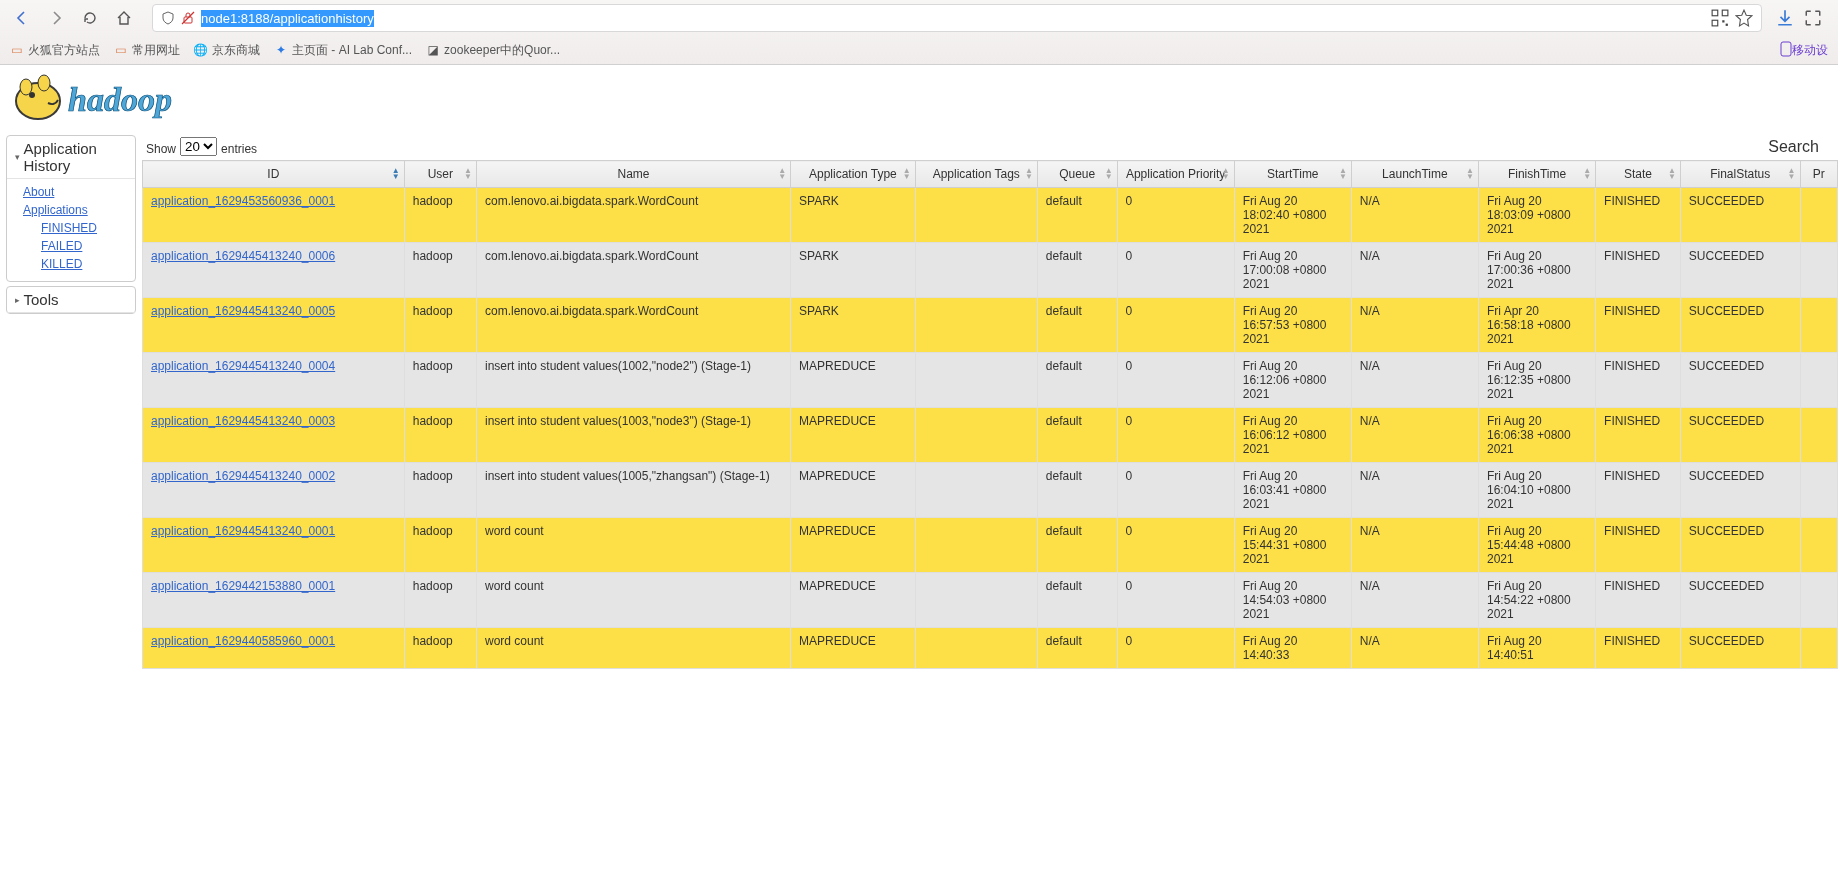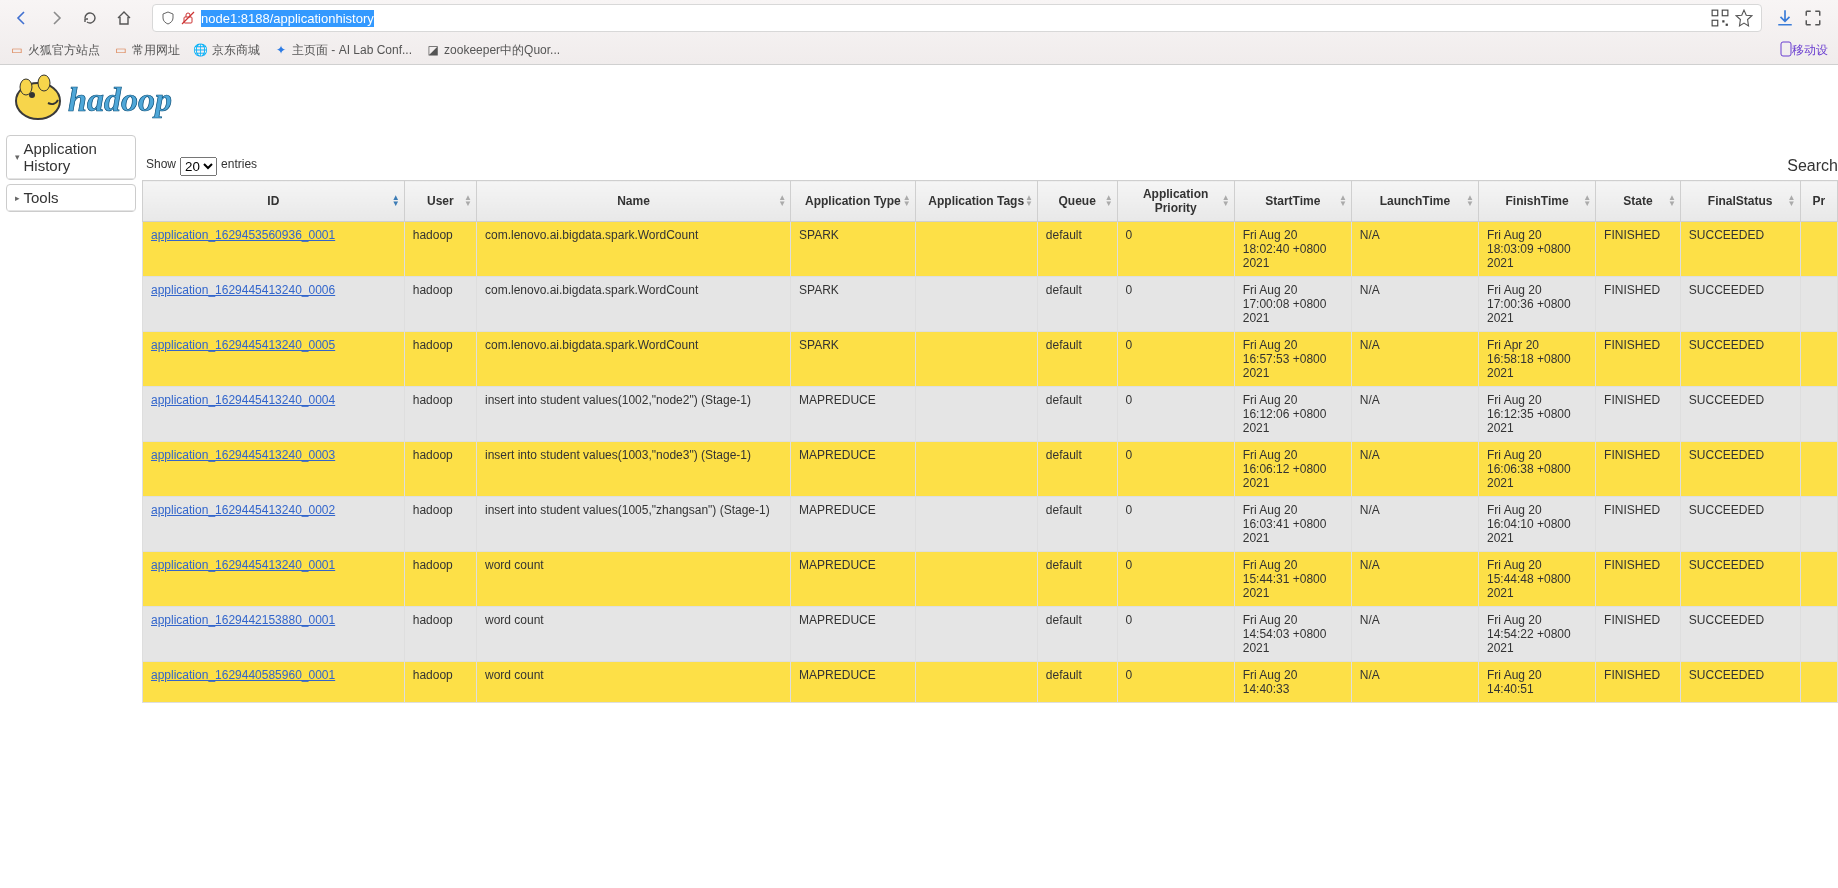"Show" .table-controls { align-items: flex-start -> flex-end; margin-top: 20px -> none; padding: 2px 0 4px 4px -> 2px 19px 4px 4px }
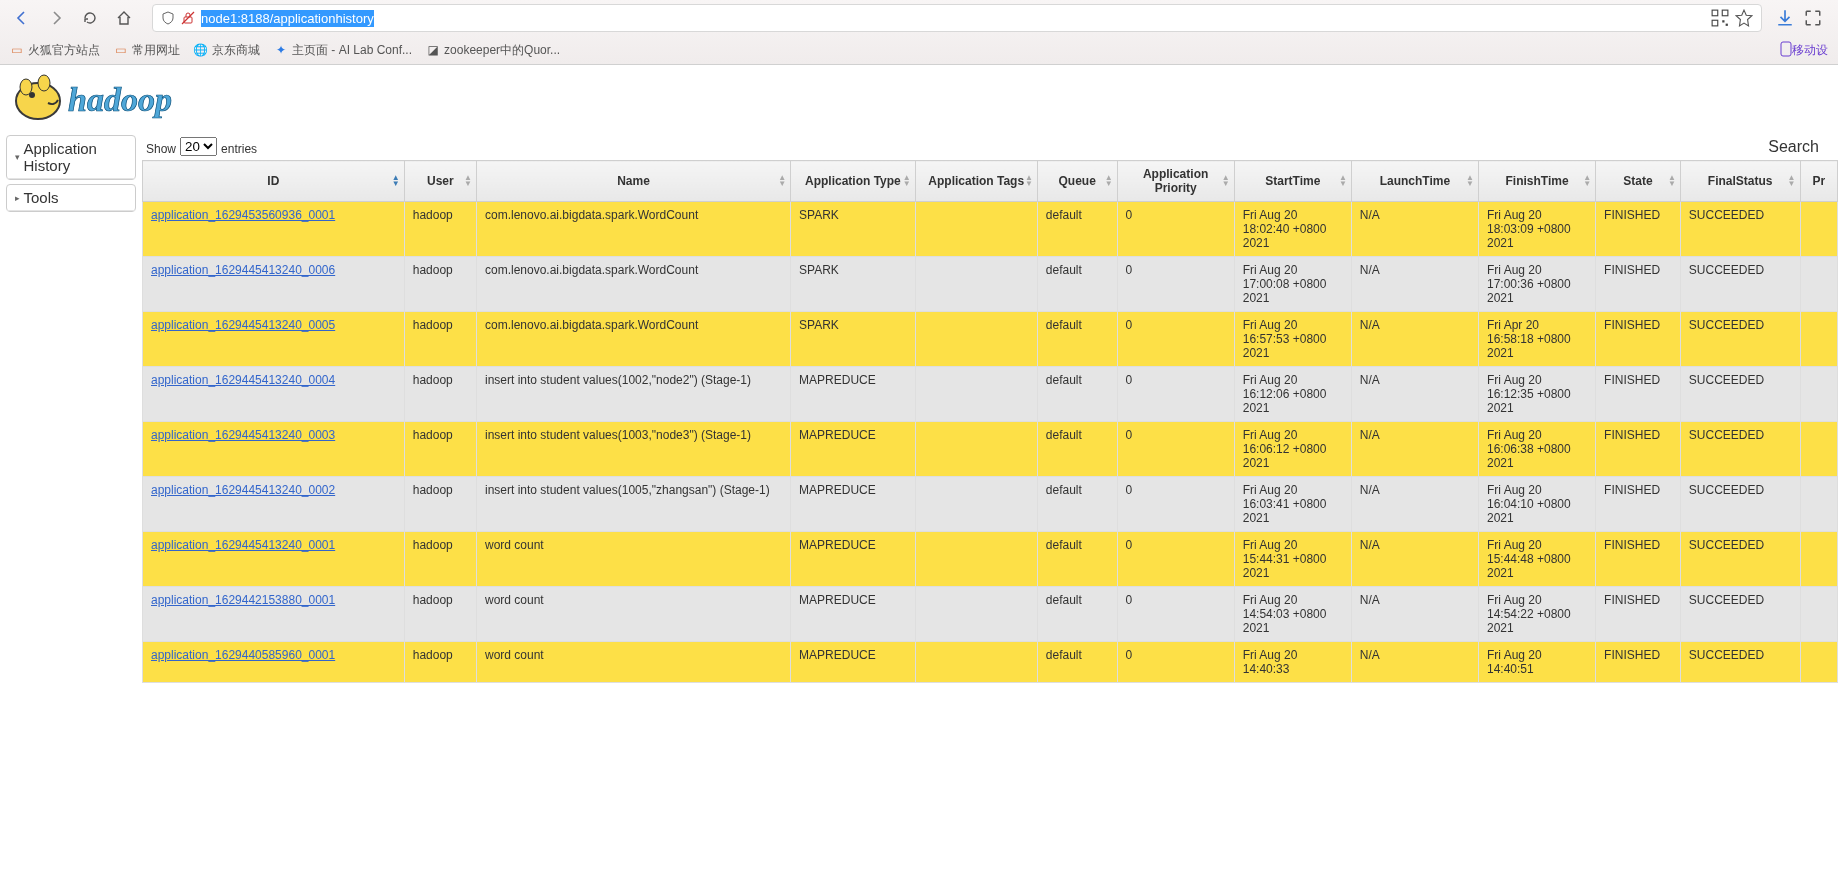"ID" table.data th { font-weight: bold -> normal }
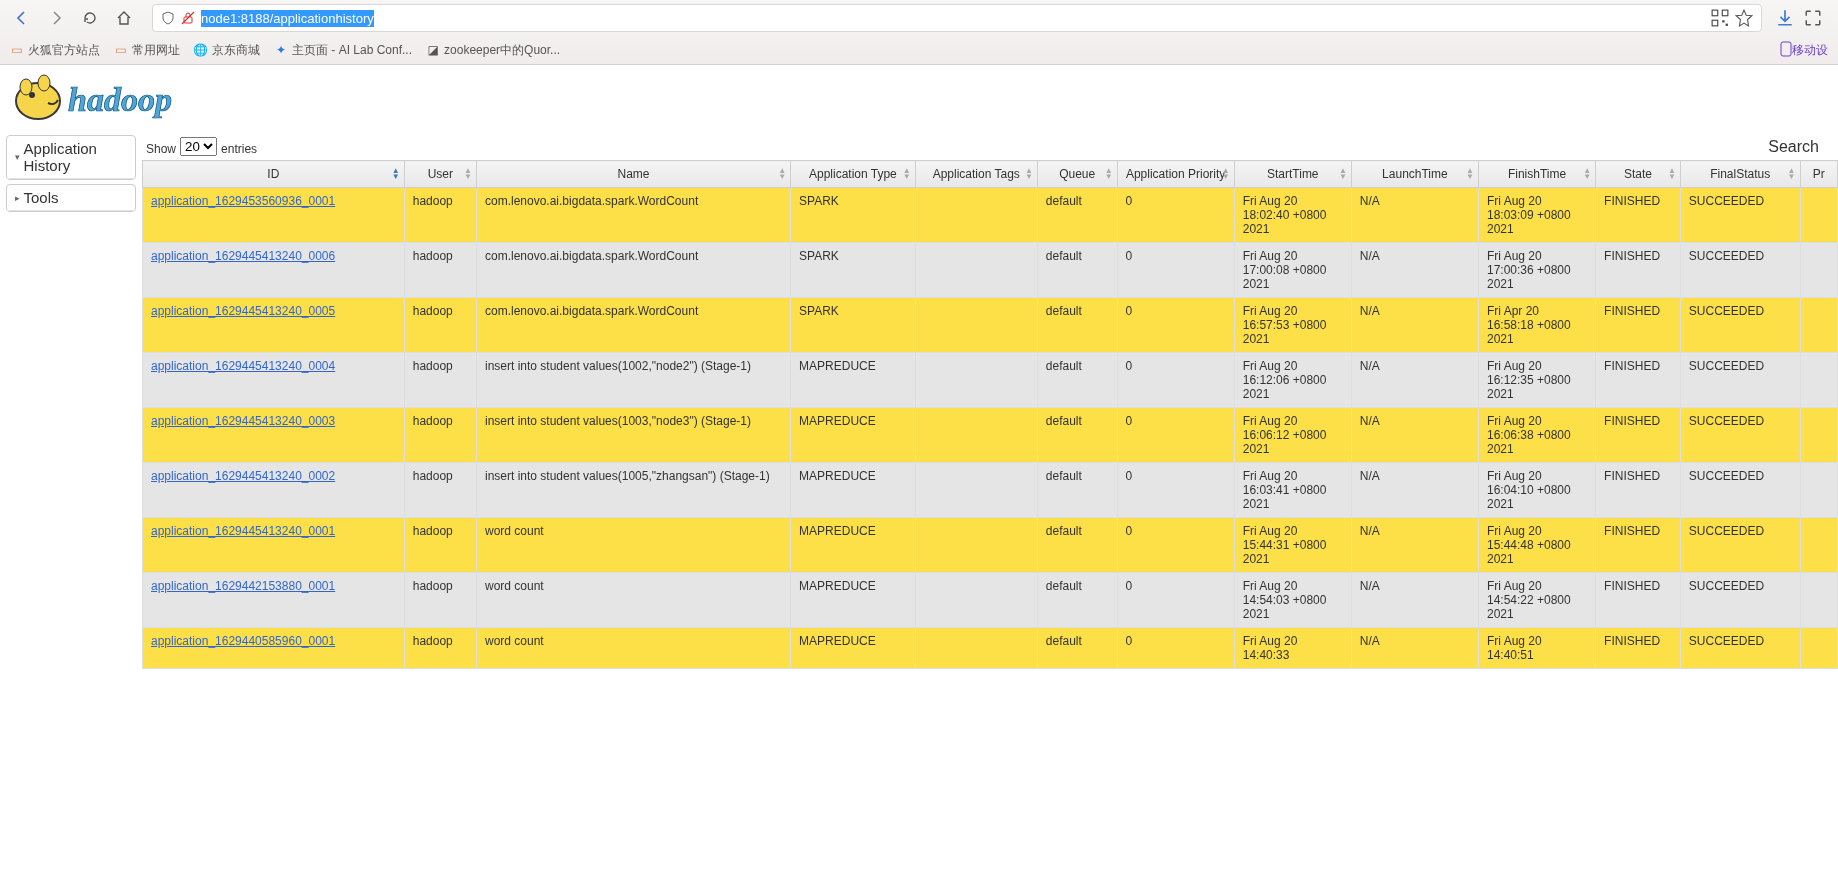"About" div.side-links { html: none -> <div> <a>About</a> <a>Applications</a> <div> <a>FINISHED</a> <a>FAILED</a> <a>KILLED</a> </div> </div> }
